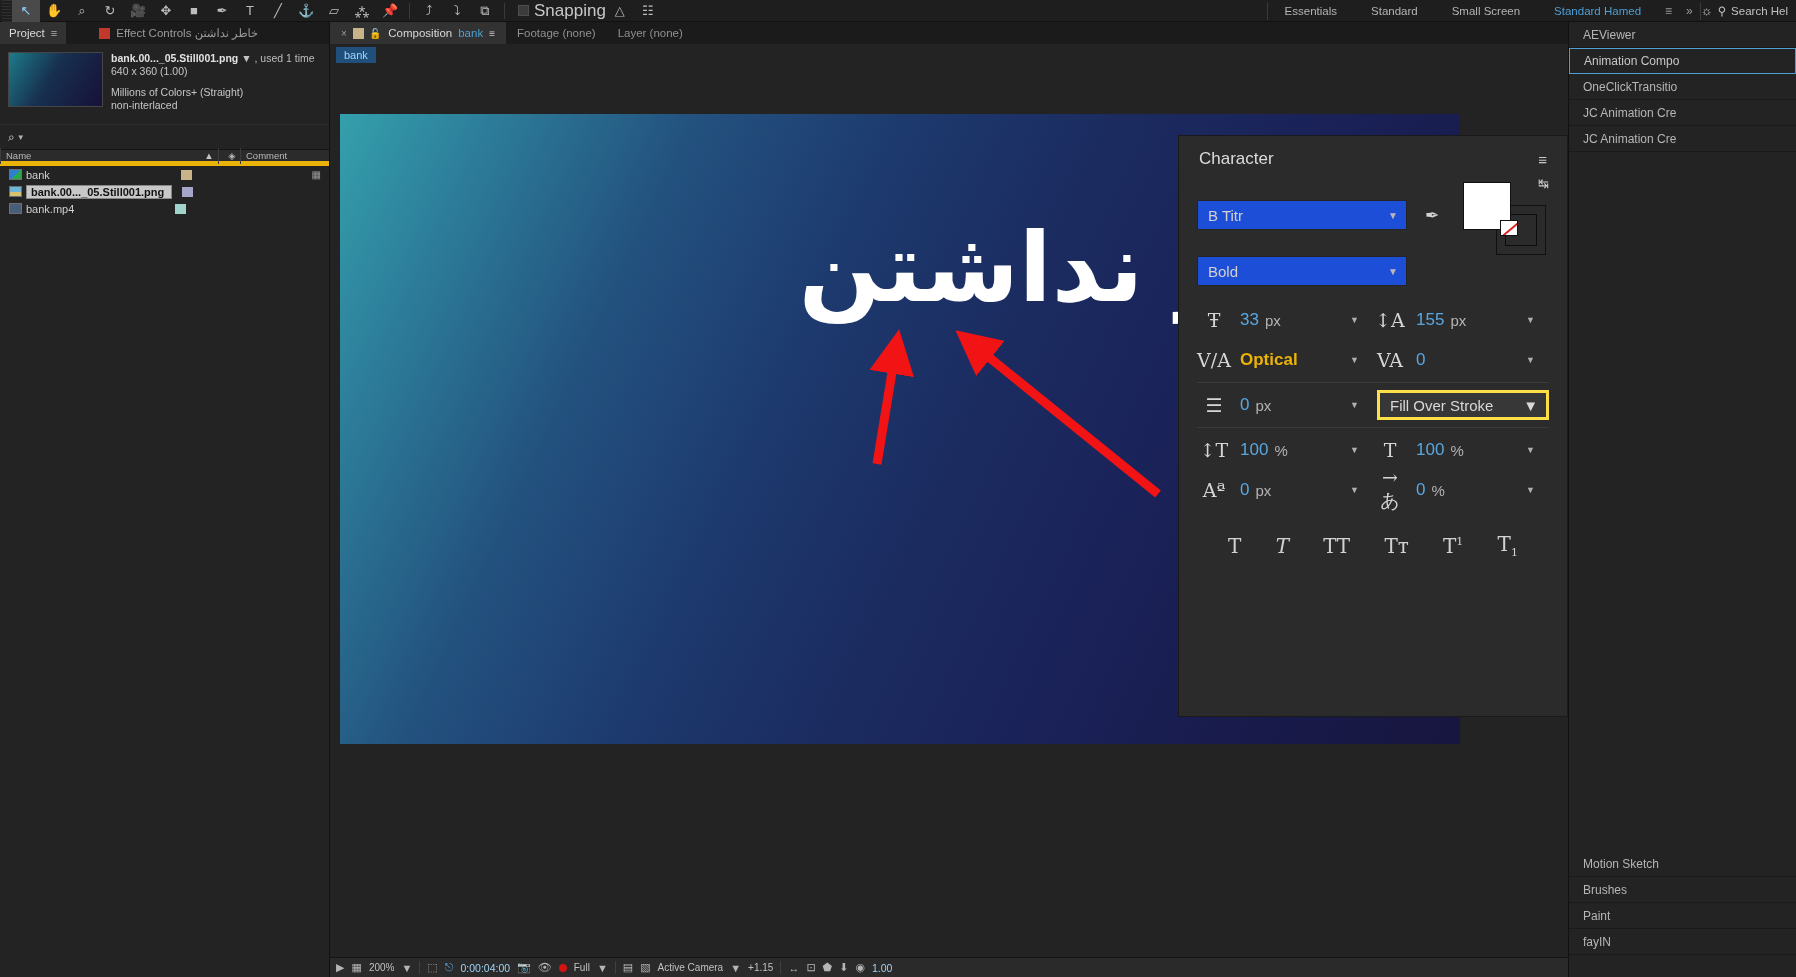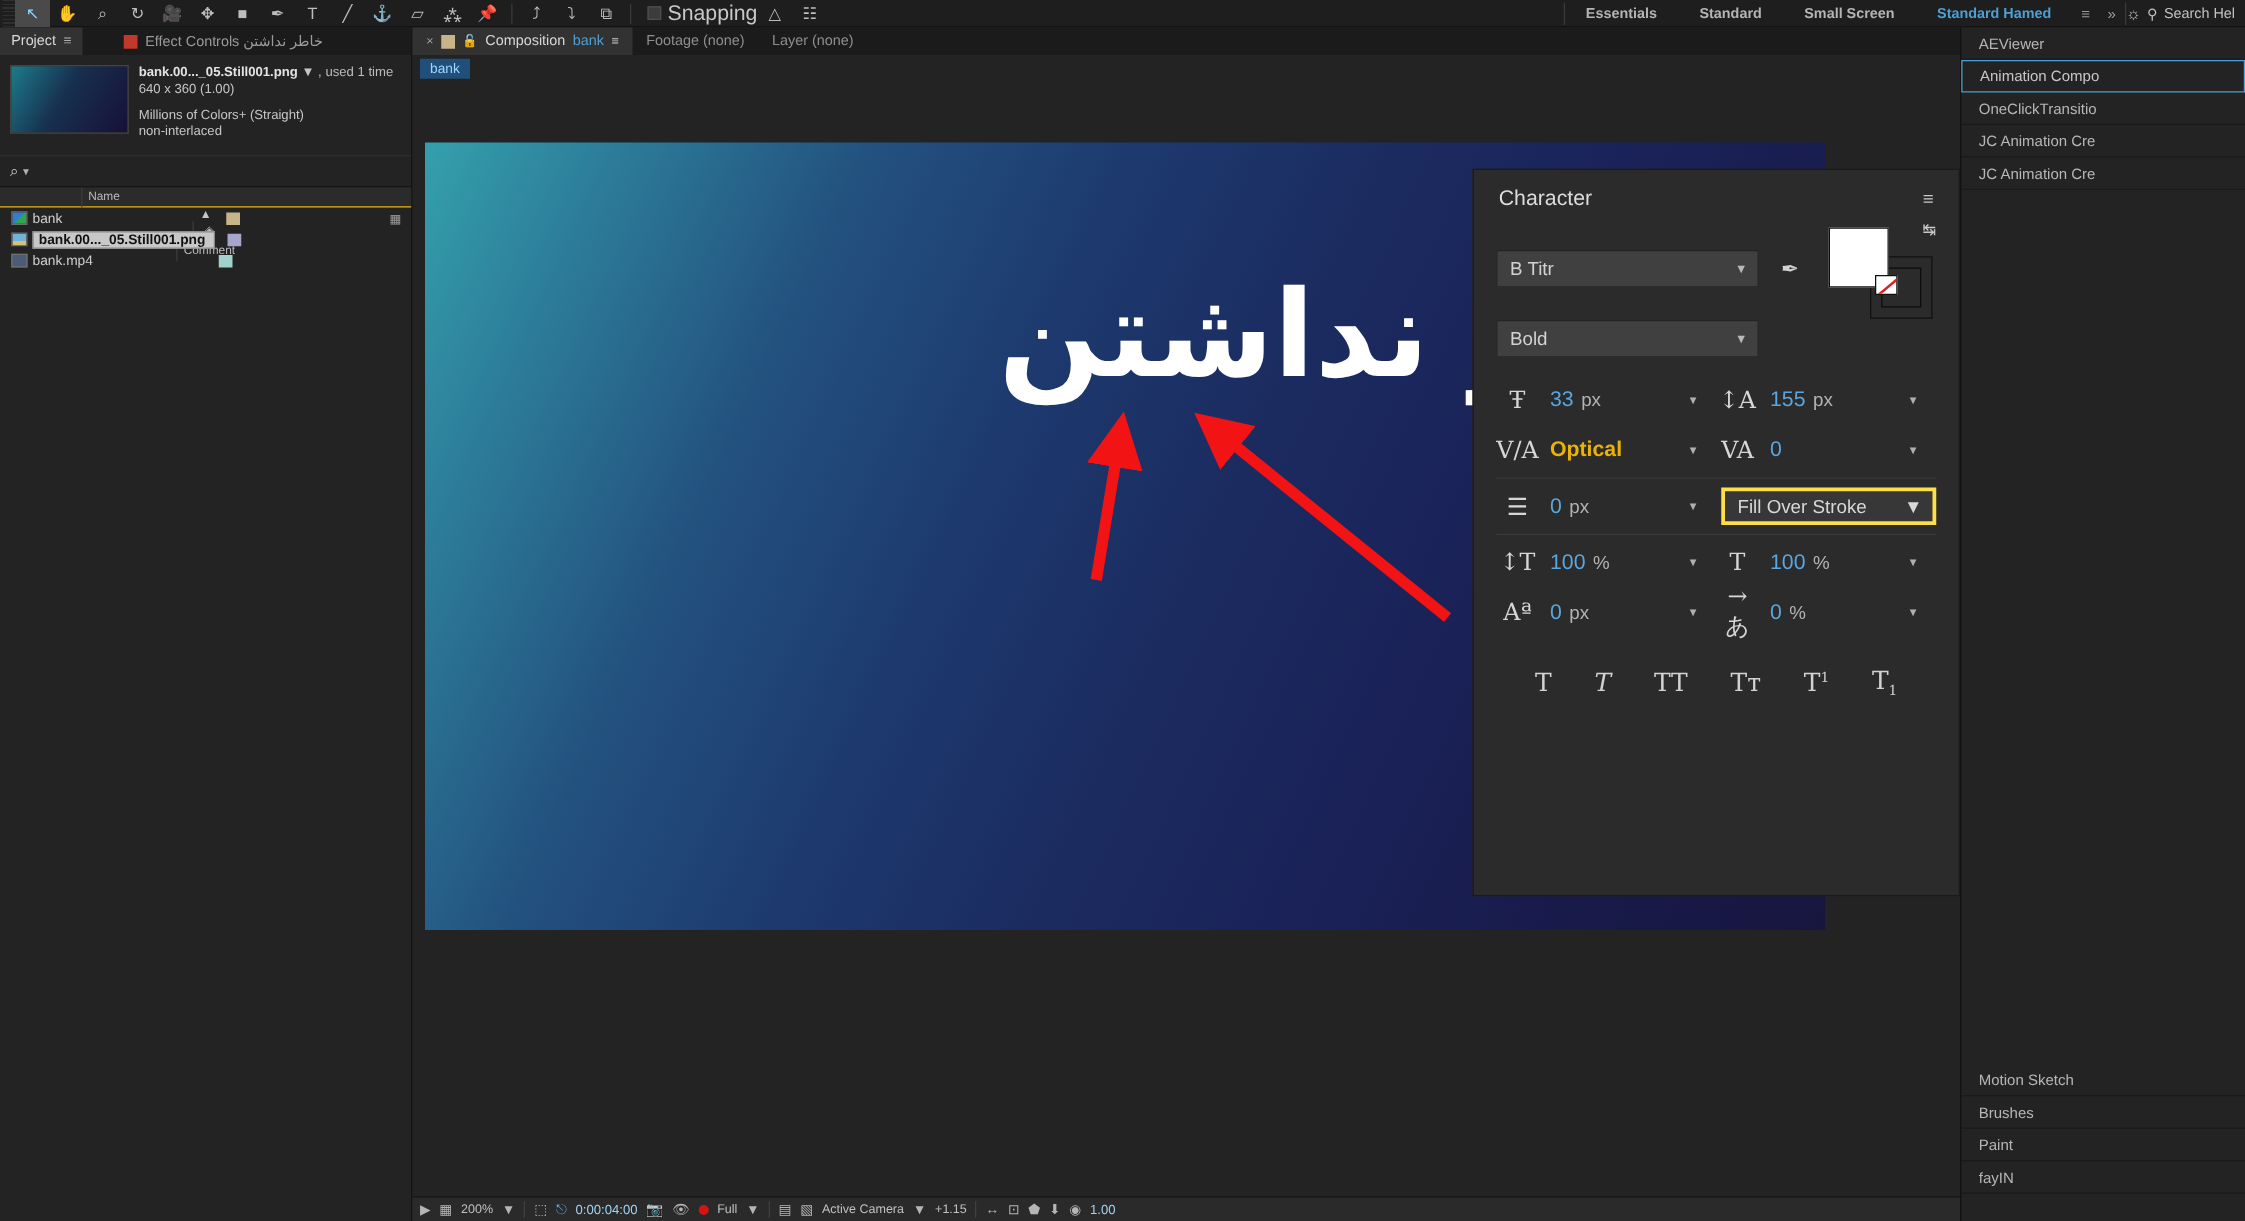"Essentials" .ws-tab { font-weight: bold -> none }
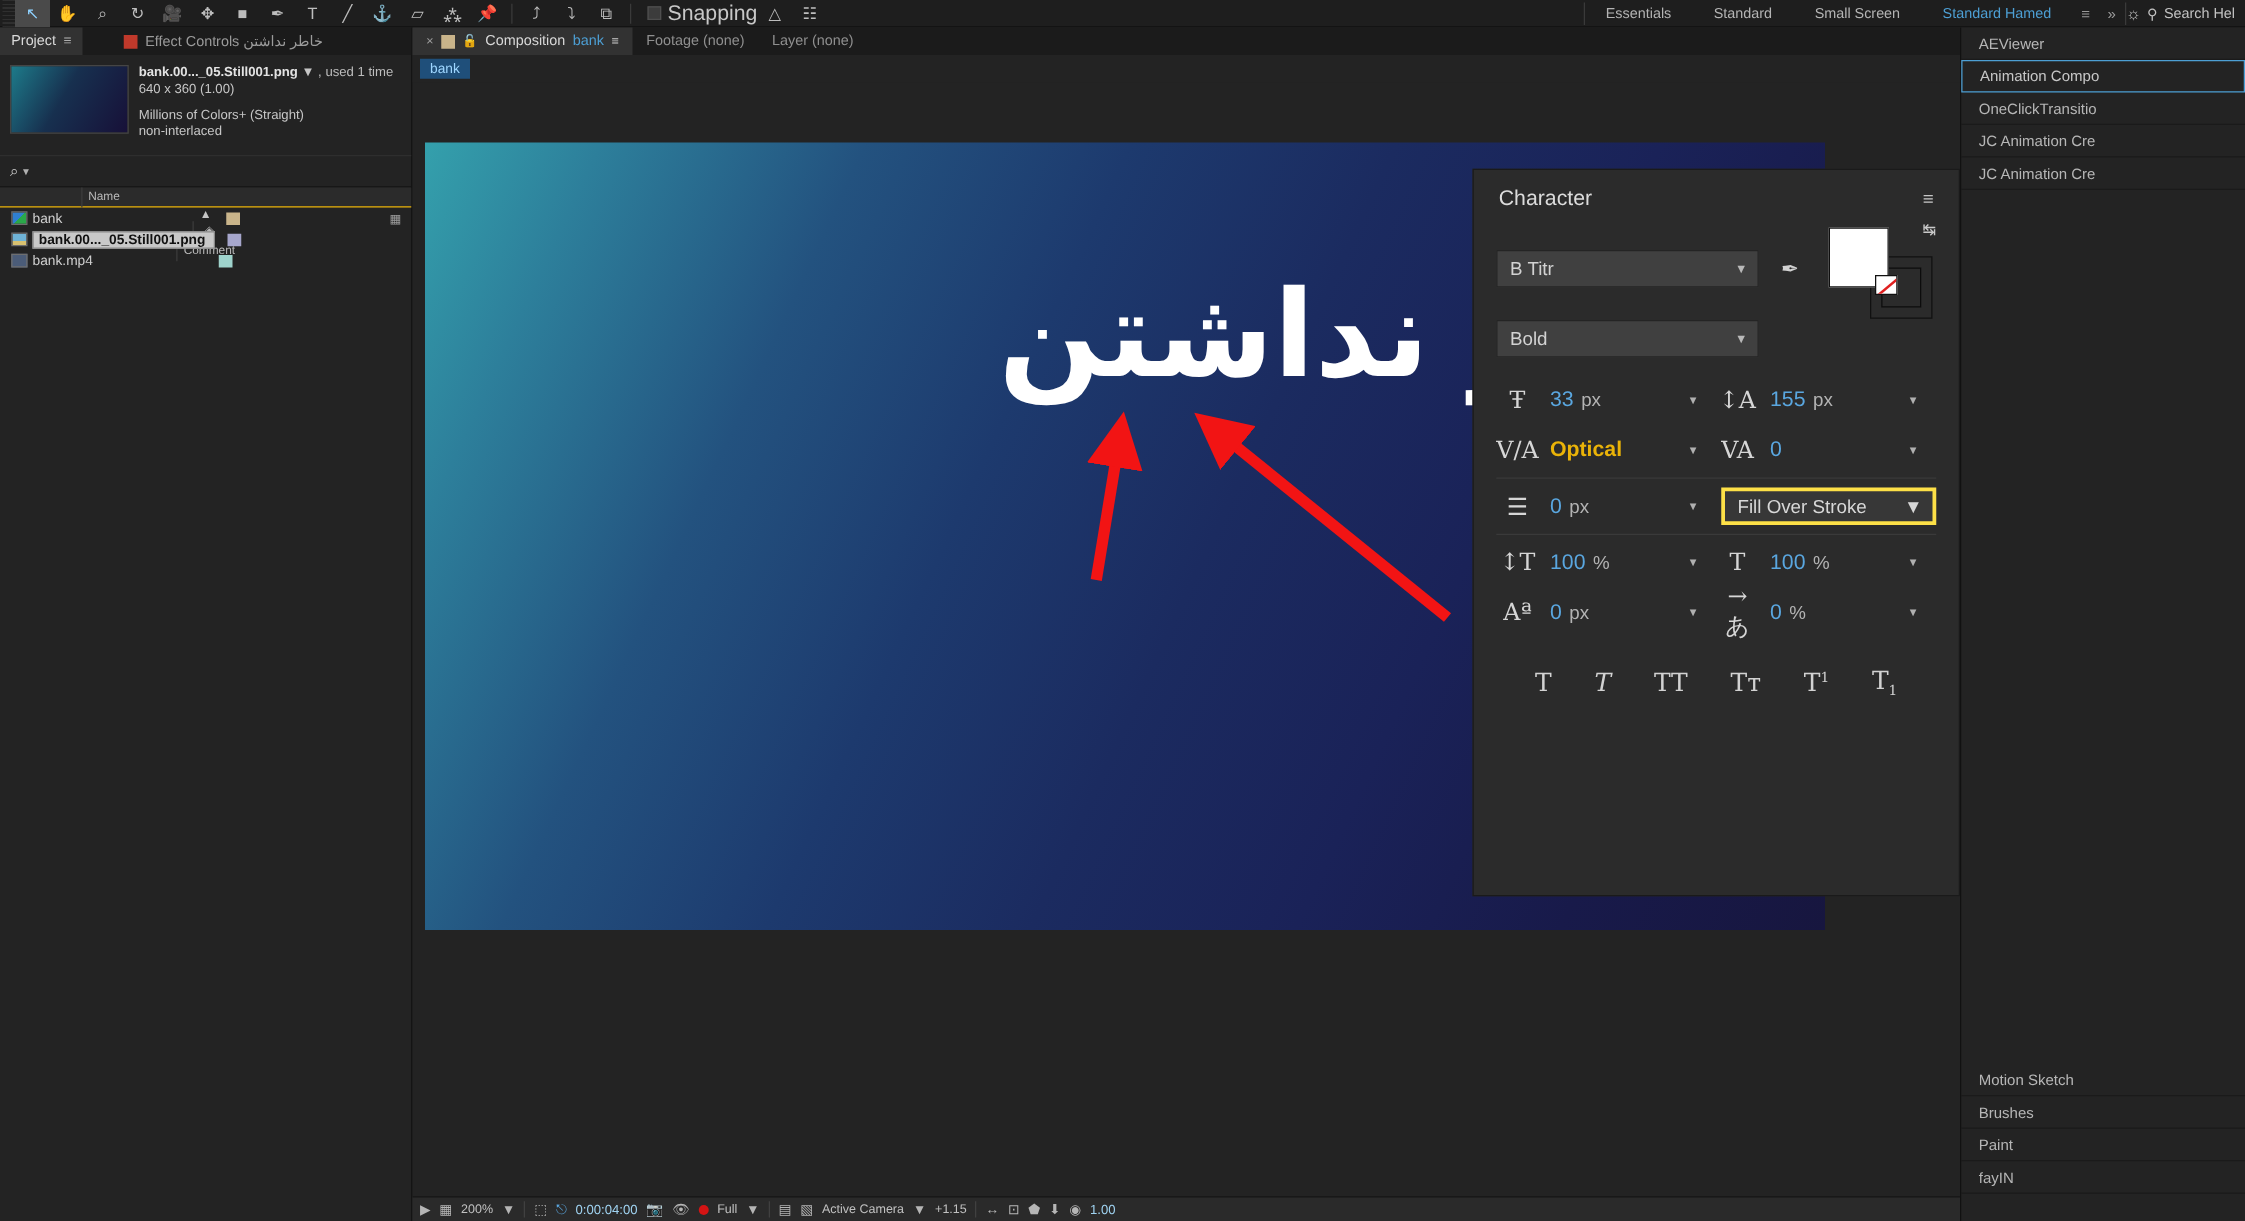"Name" .col-head { border-bottom: 1px solid #eab308 -> 5px solid #eab308; flex-direction: column -> none }
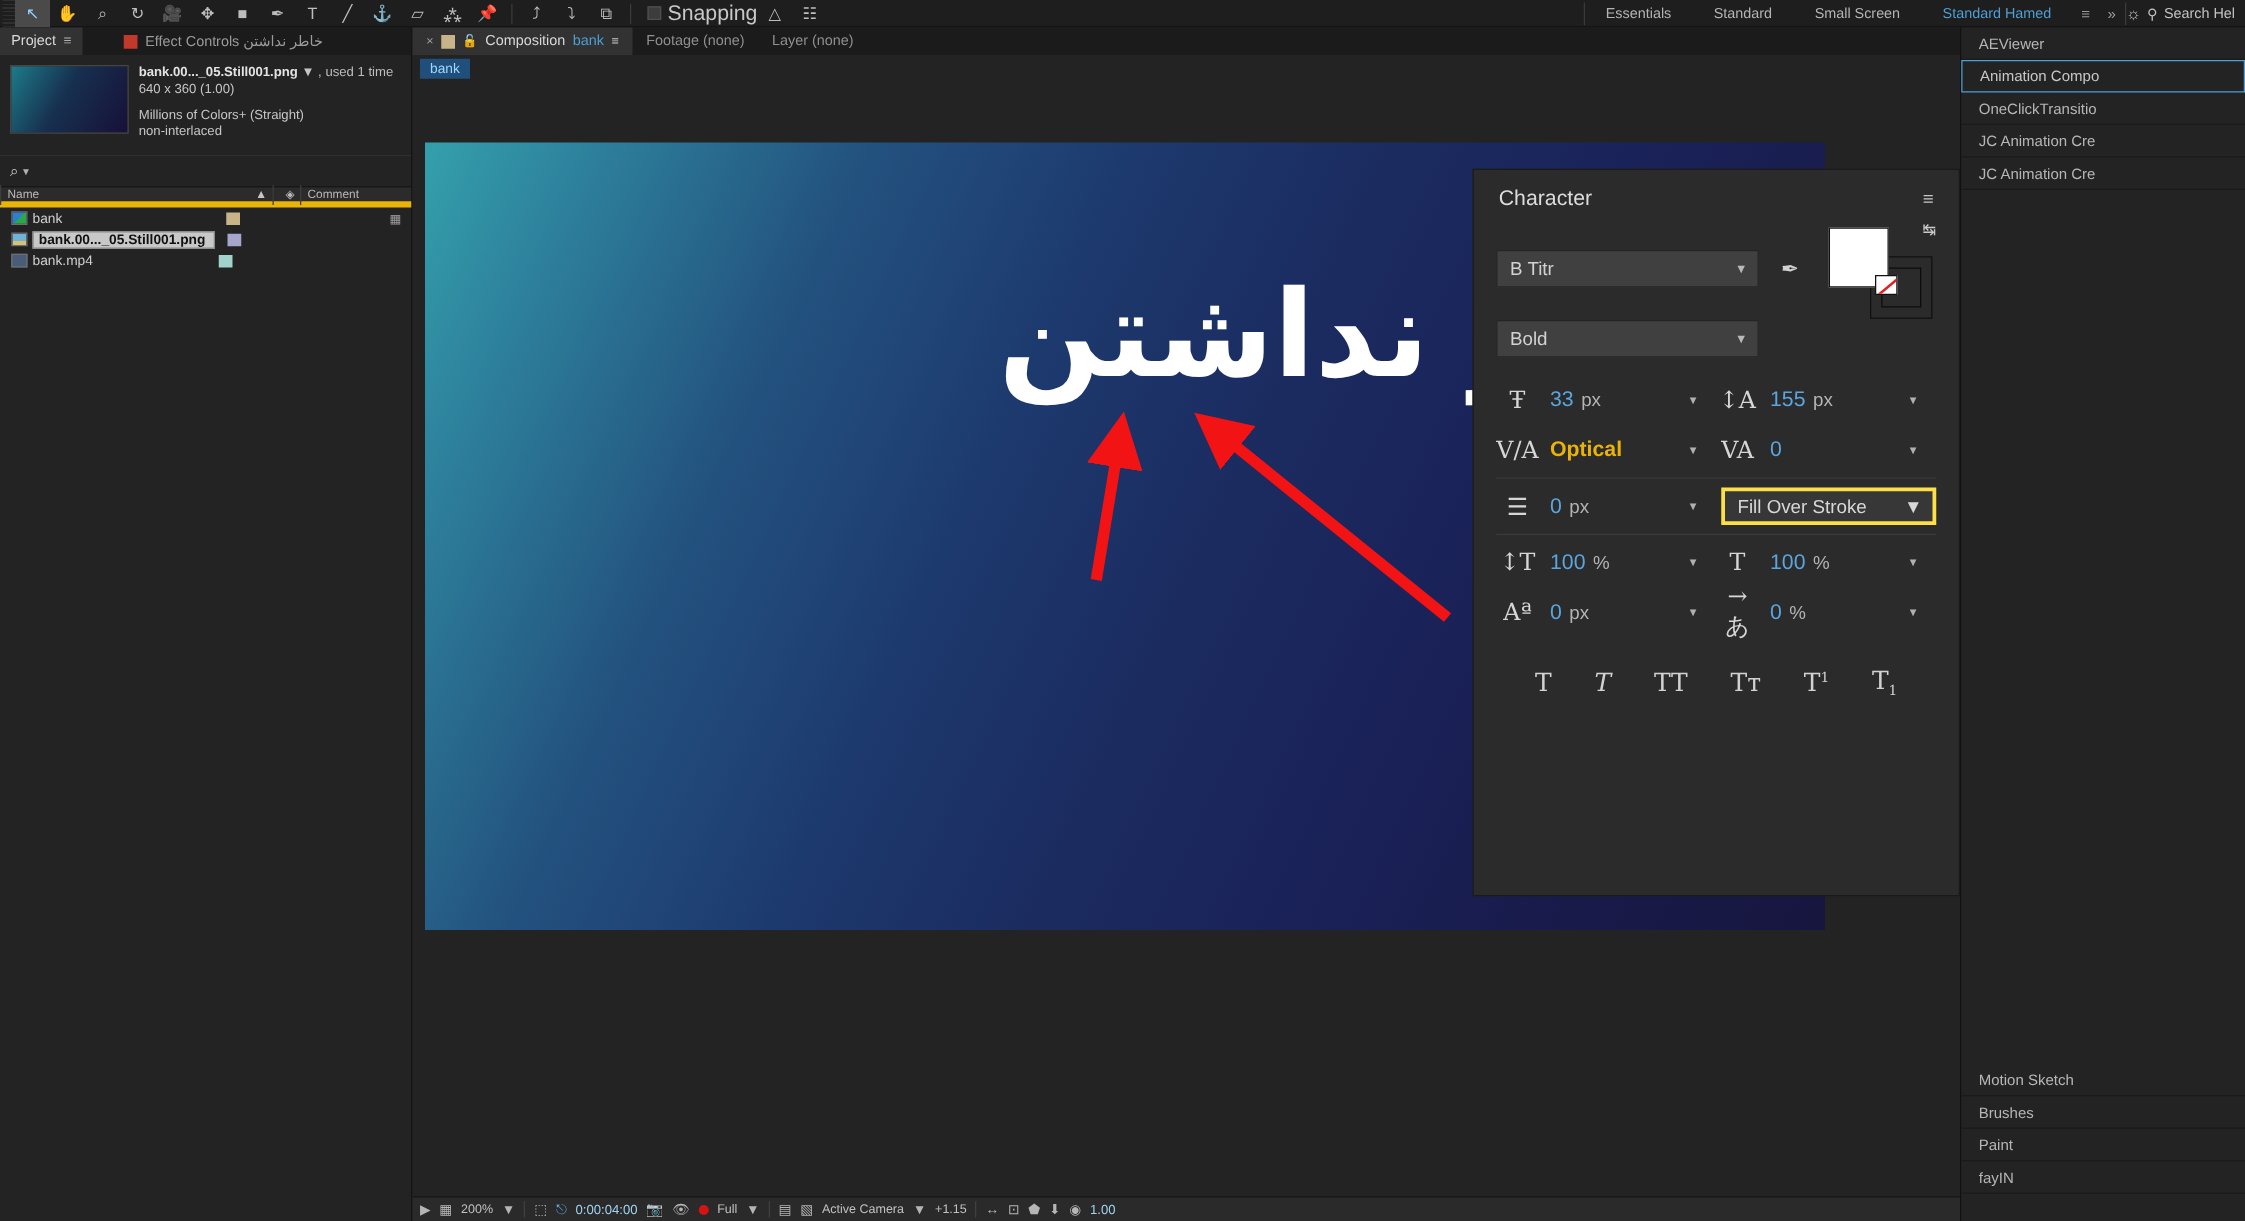"B Titr" .ch-select { background: #404040 -> #1d4ed8 }
